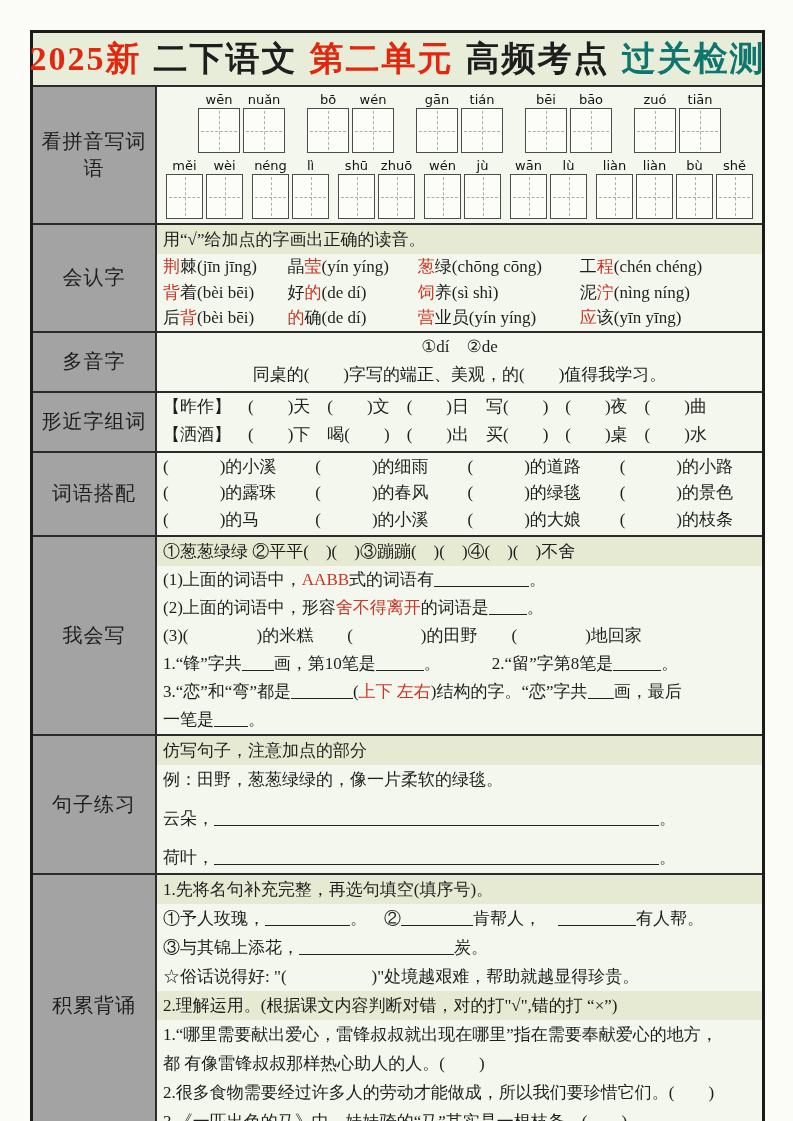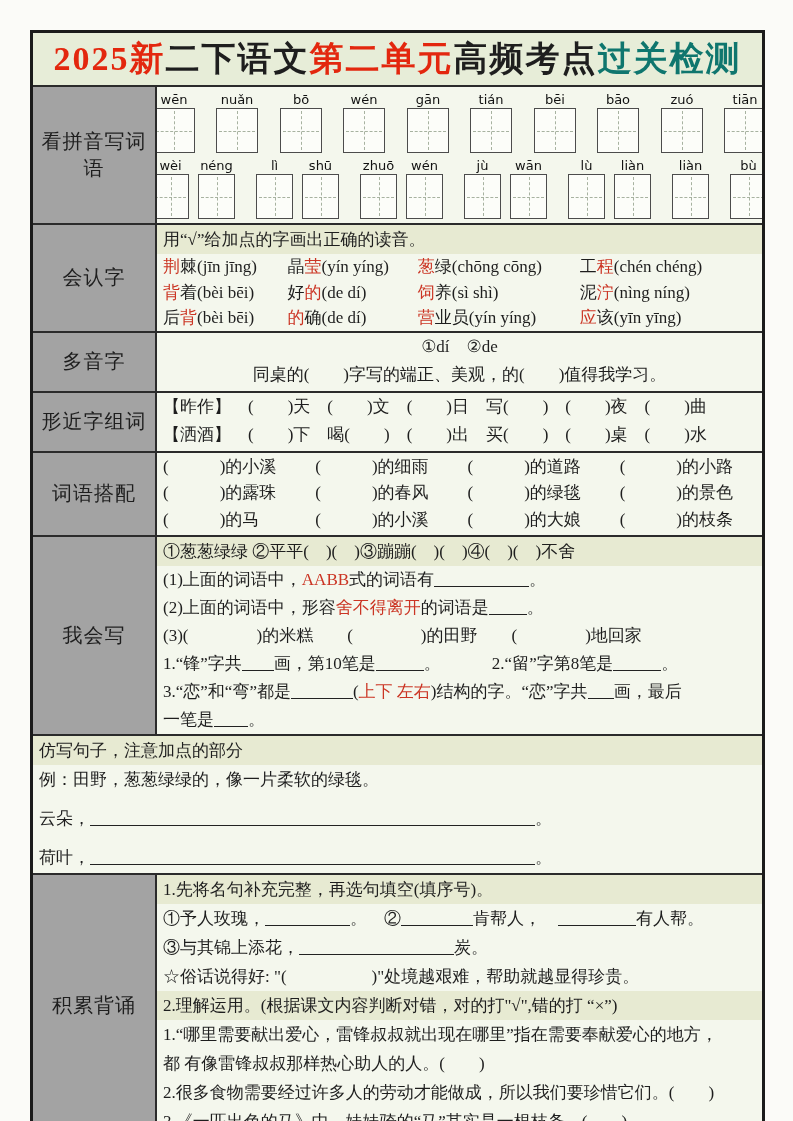"2025新" .title-row { gap: none -> 12px }
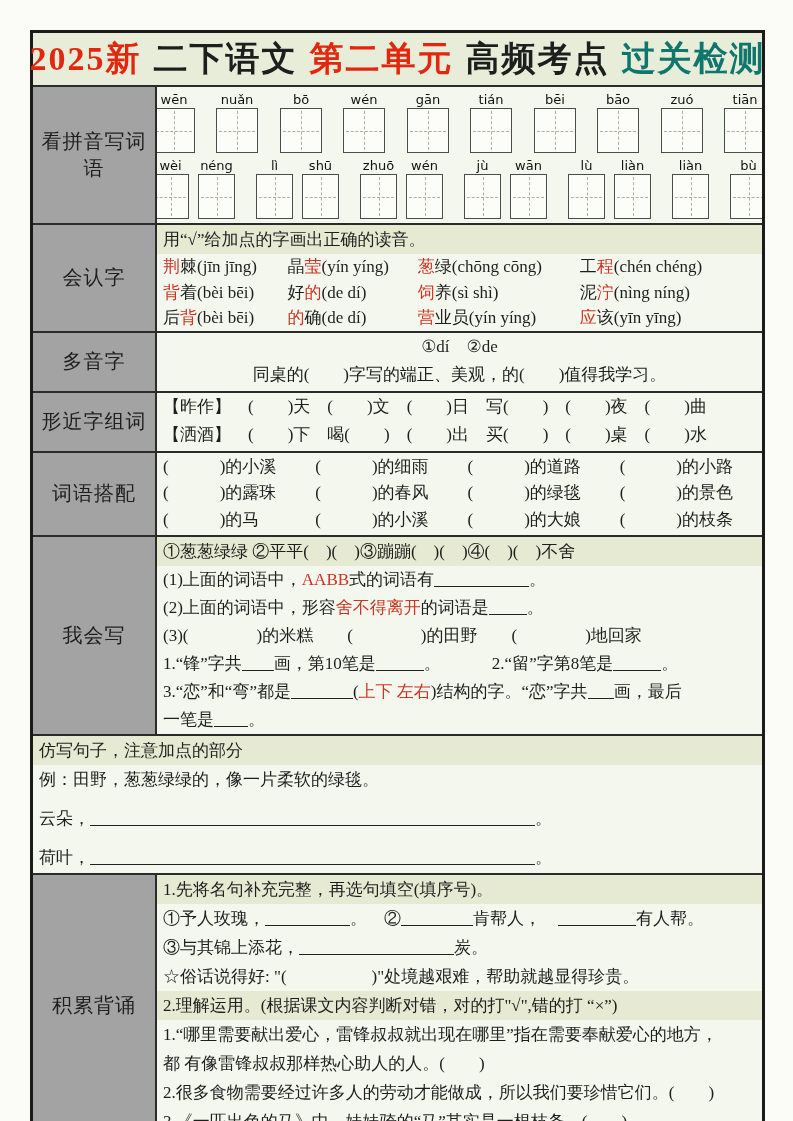"wēn" .pygroup { gap: 21px -> 3px }
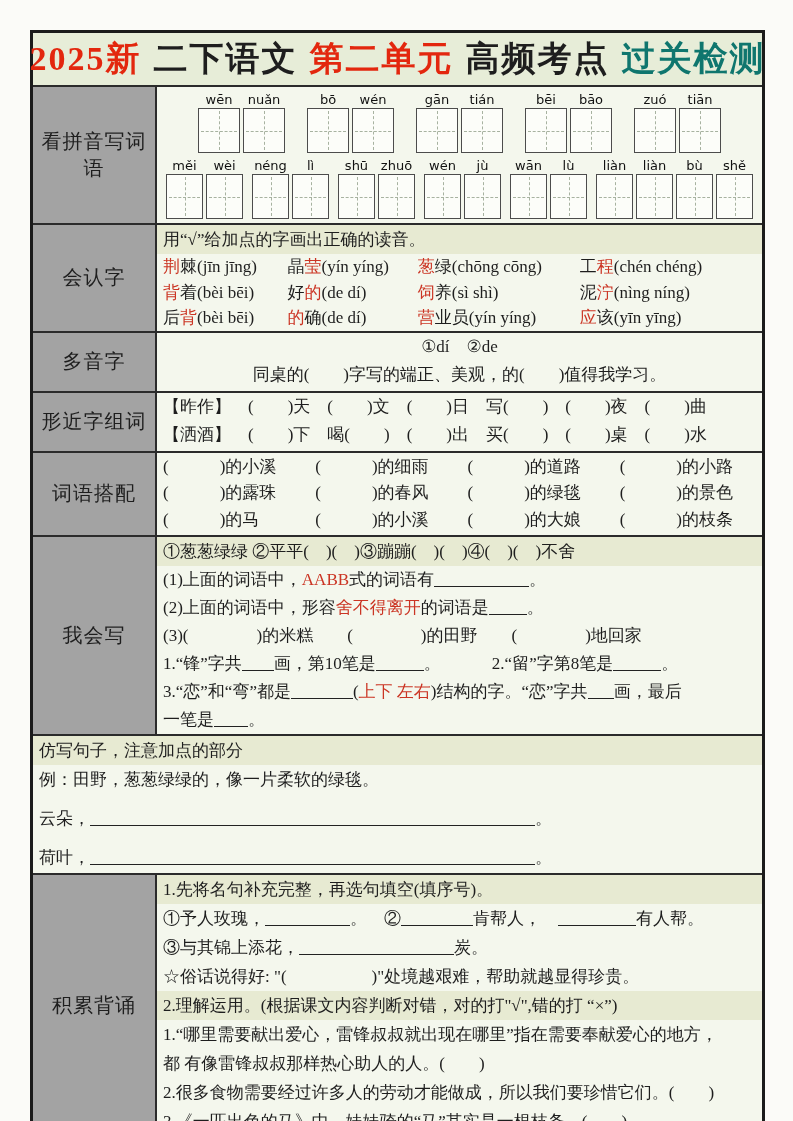"句子练习" div.label { html: none -> <div>句子练习</div> }
